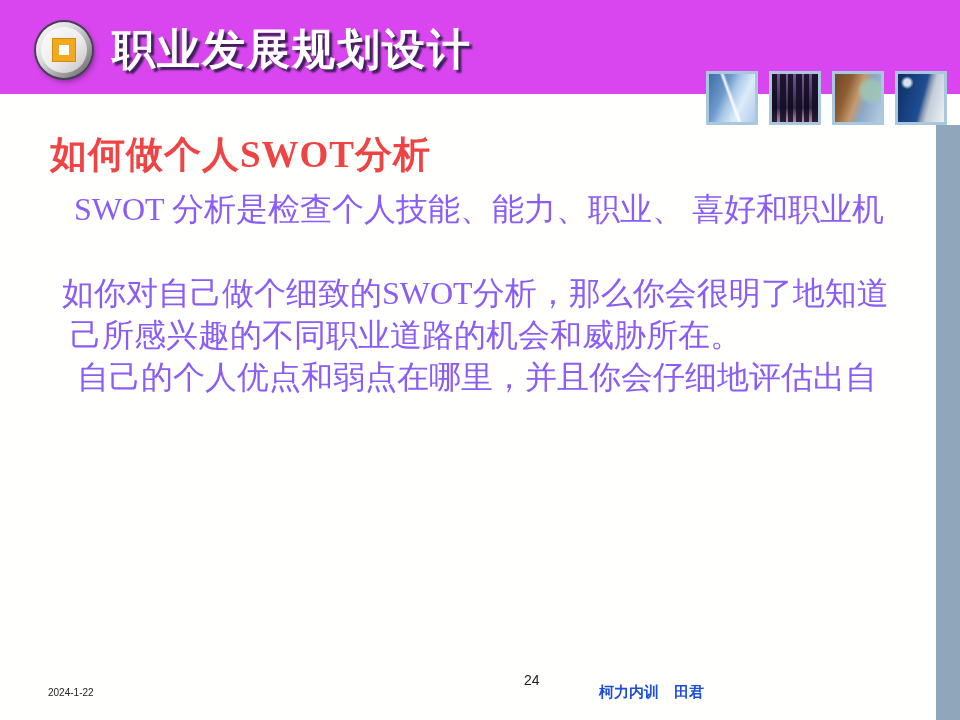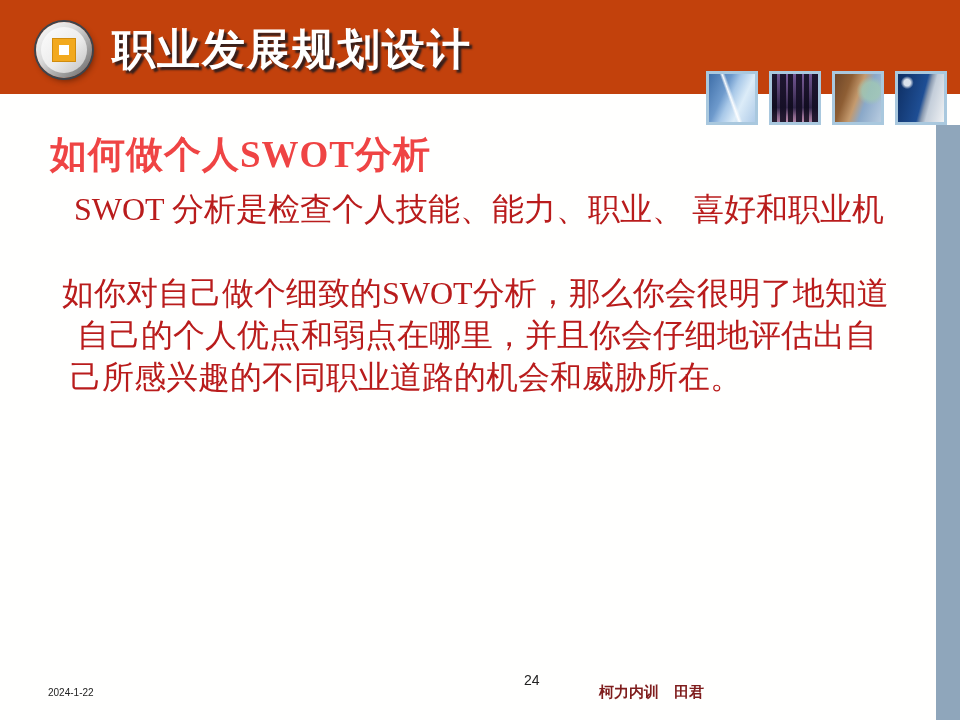"职业发展规划设计" .header-band { background: #c2410c -> #d946ef }
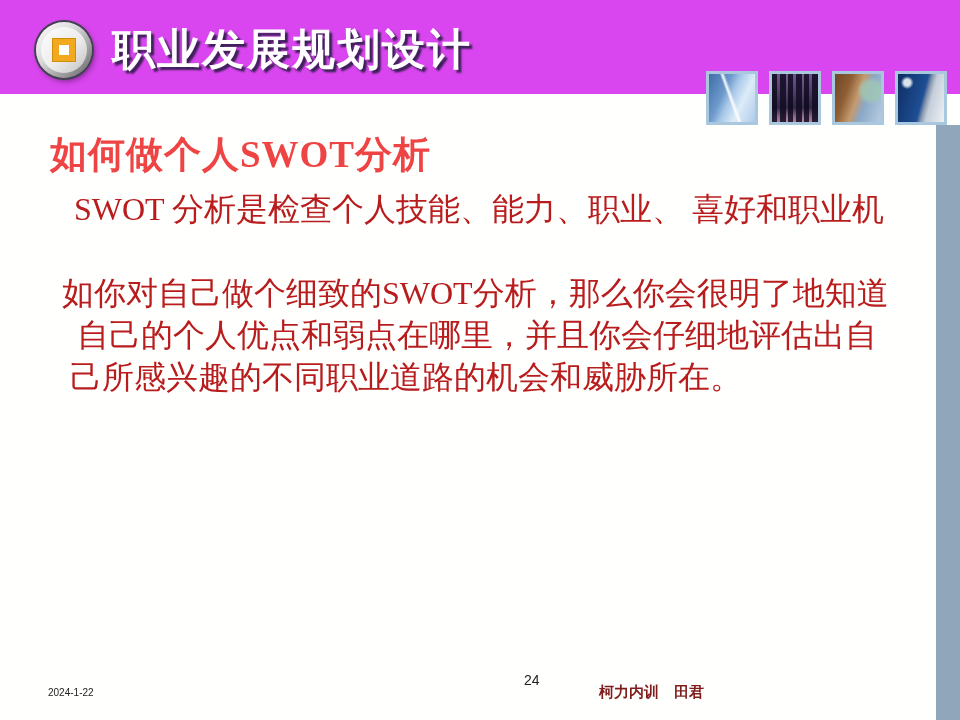"SWOT 分析是检查个人技能、能力、职业、 喜好和职业机" .para { color: #b91c1c -> #8b5cf6 }
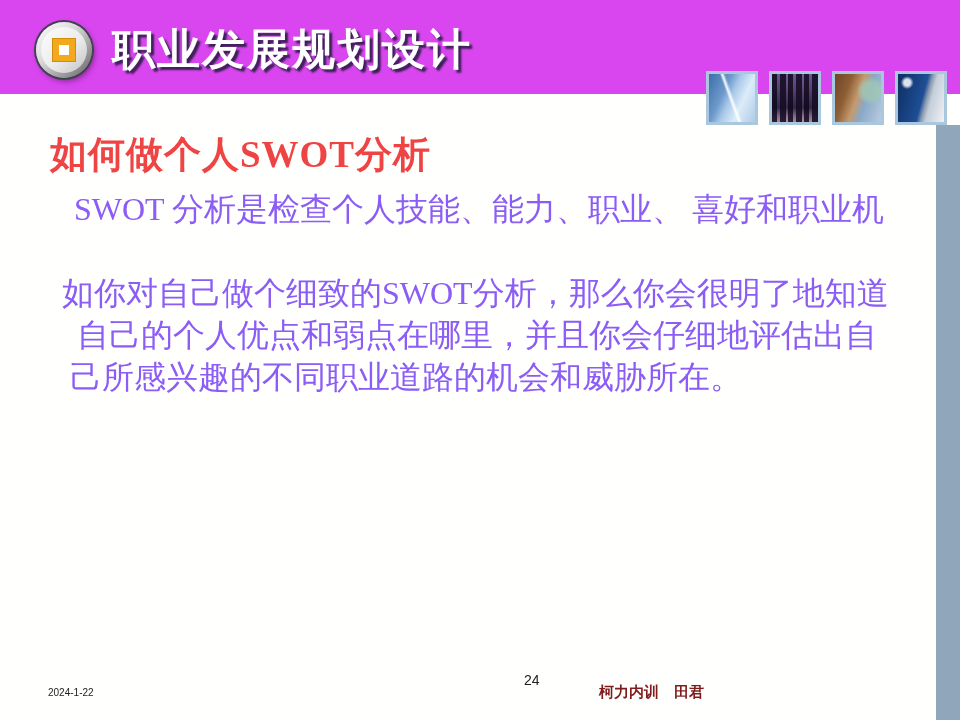"自己的个人优点和弱点在哪里，并且你会仔细地评估出自" div.pline { order: before "己所感兴趣的不同职业道路的机会和威胁所在。" -> after "己所感兴趣的不同职业道路的机会和威胁所在。" }
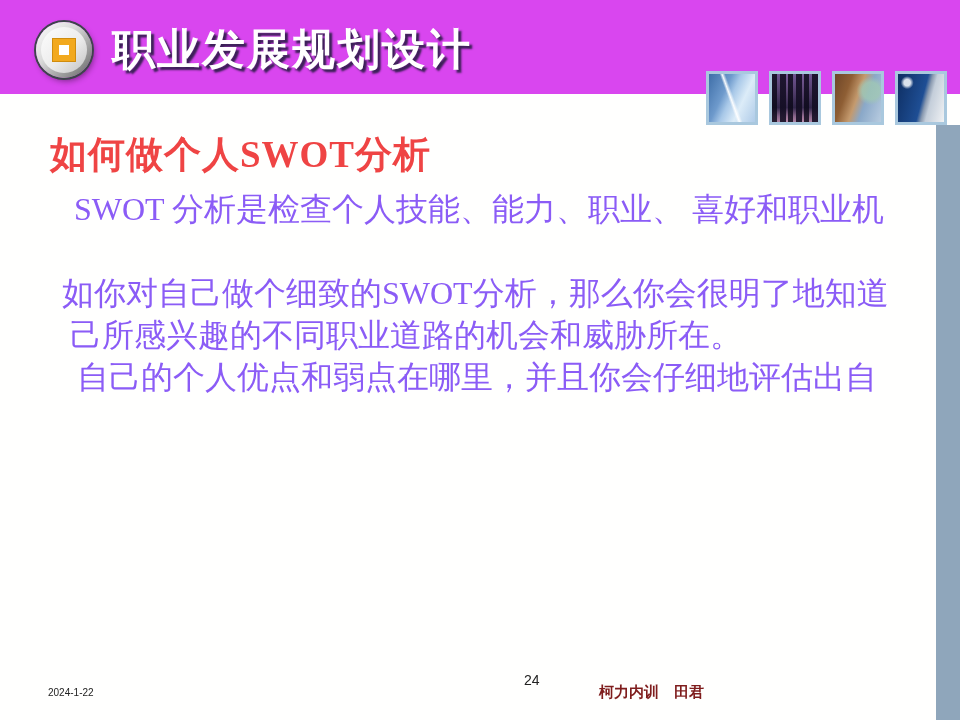"柯力内训 田君" .footer-credit { color: #7f1d1d -> #1d4ed8 }
